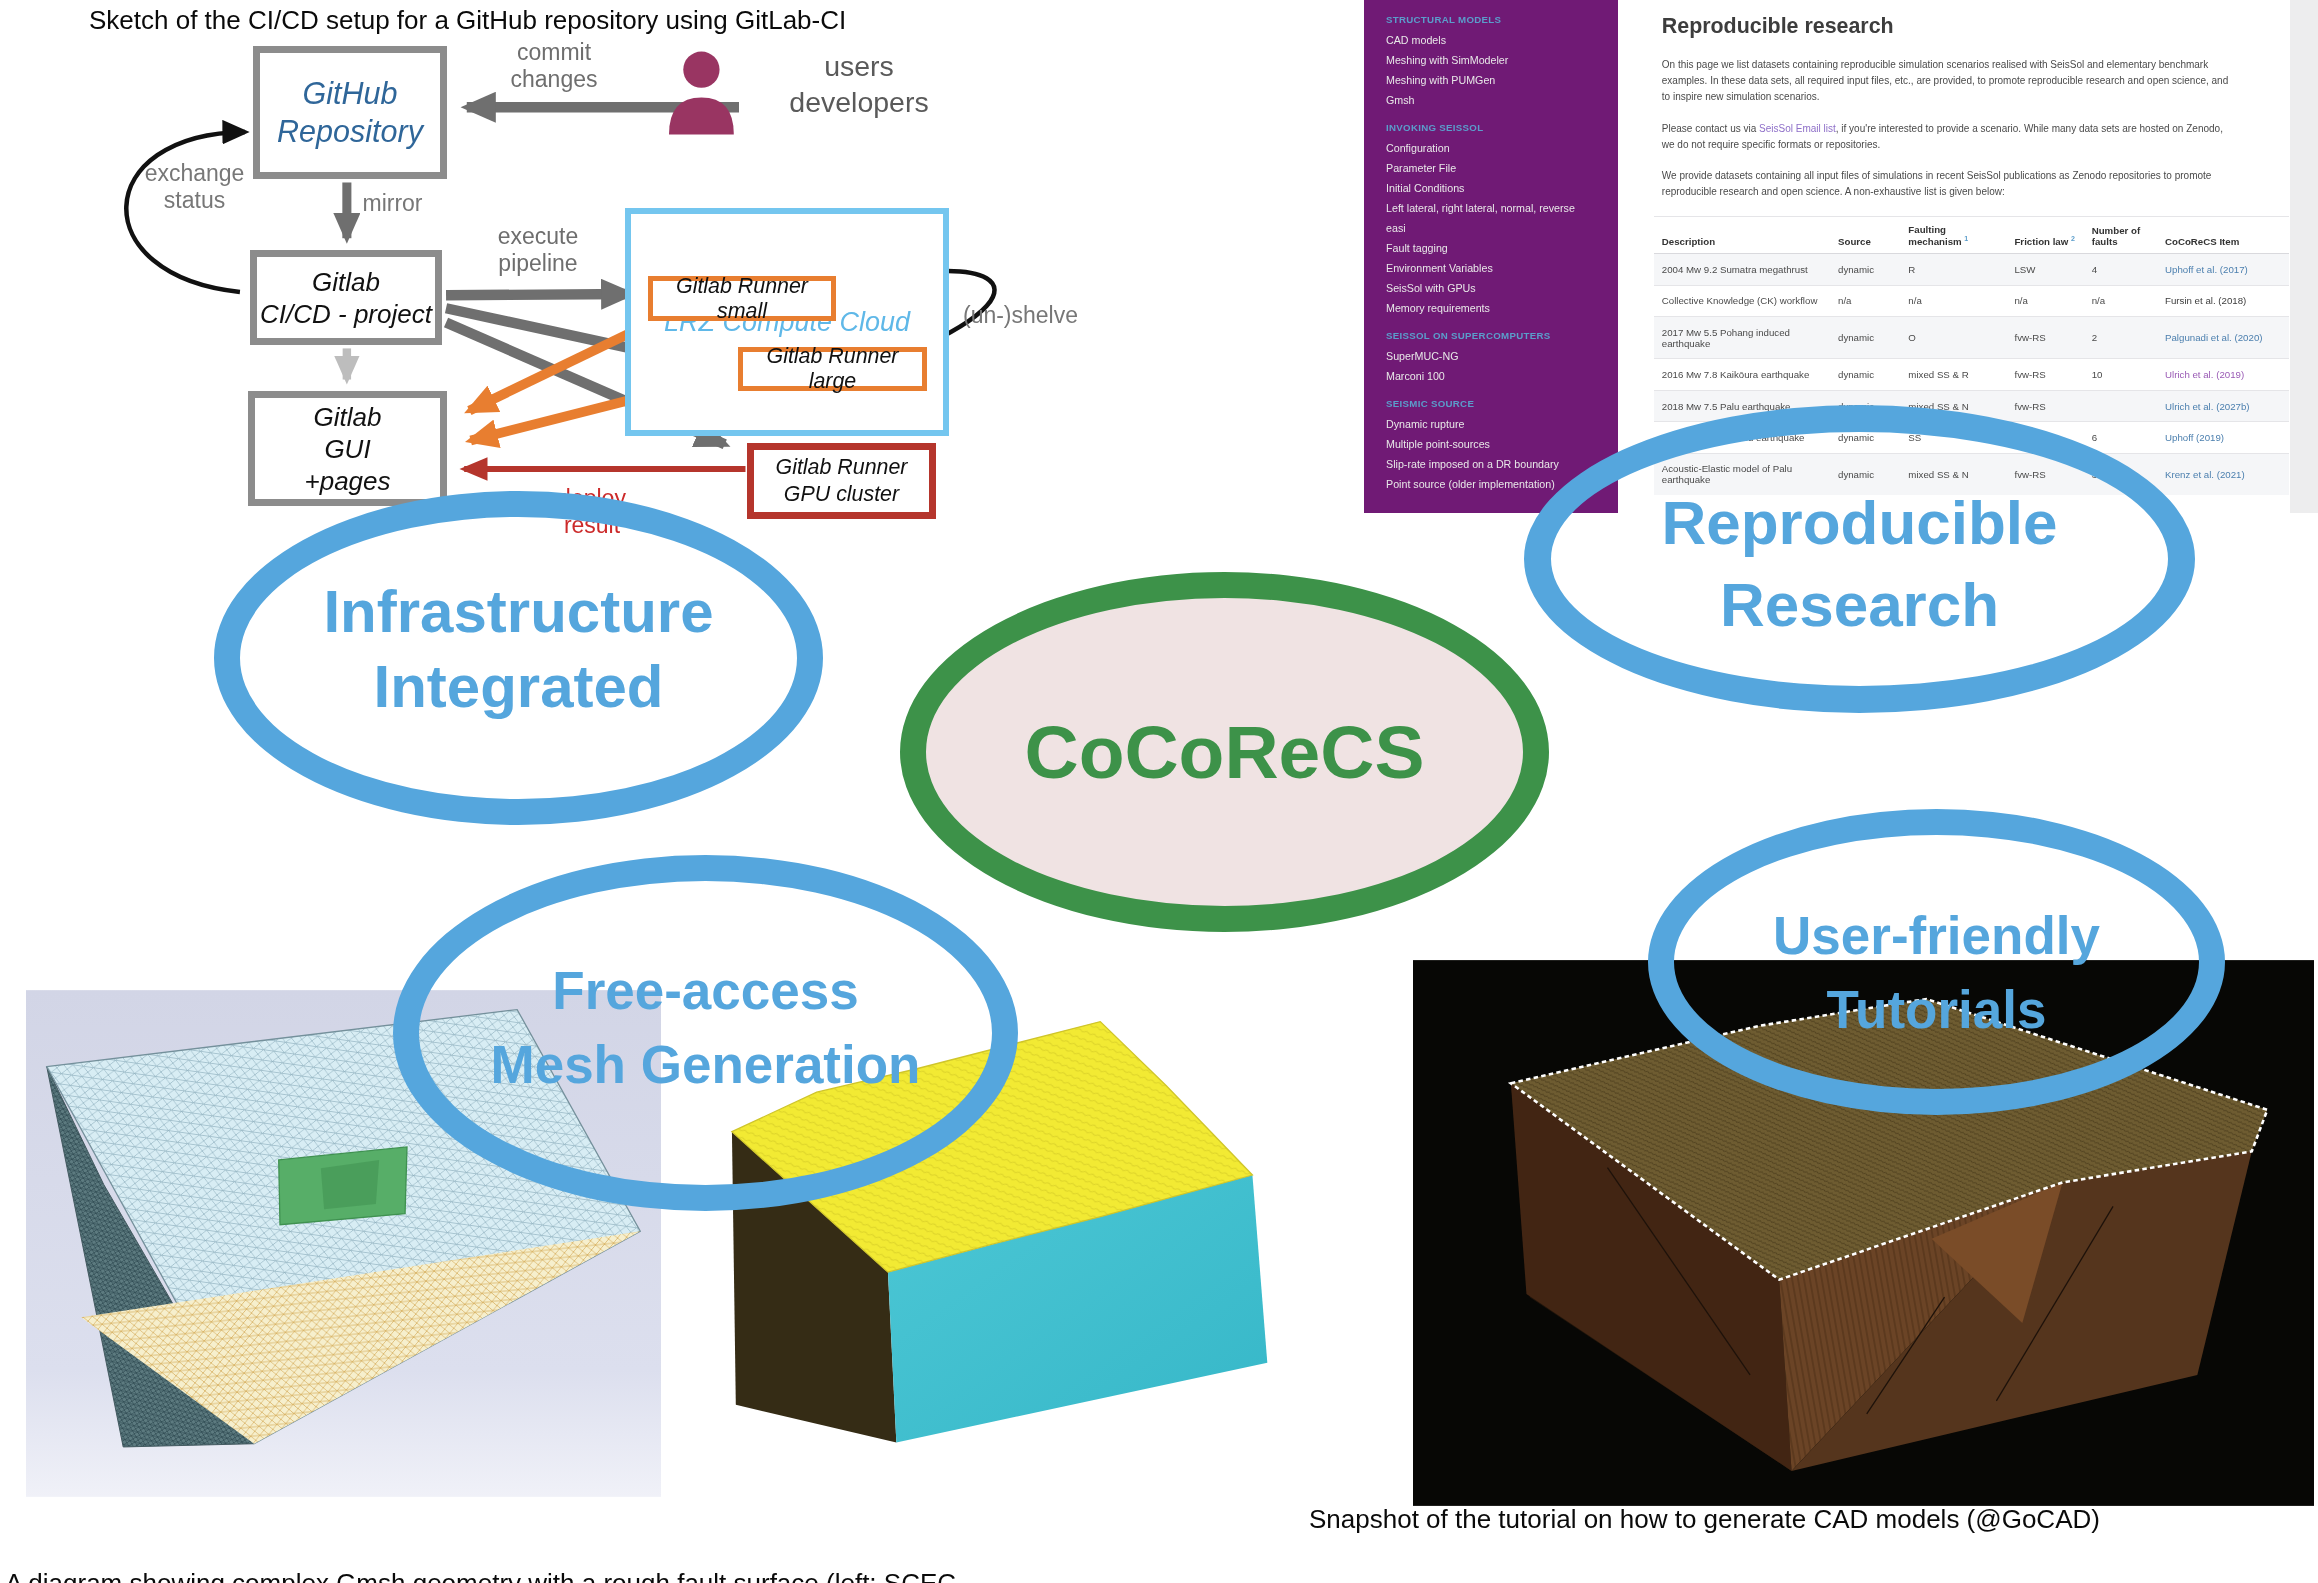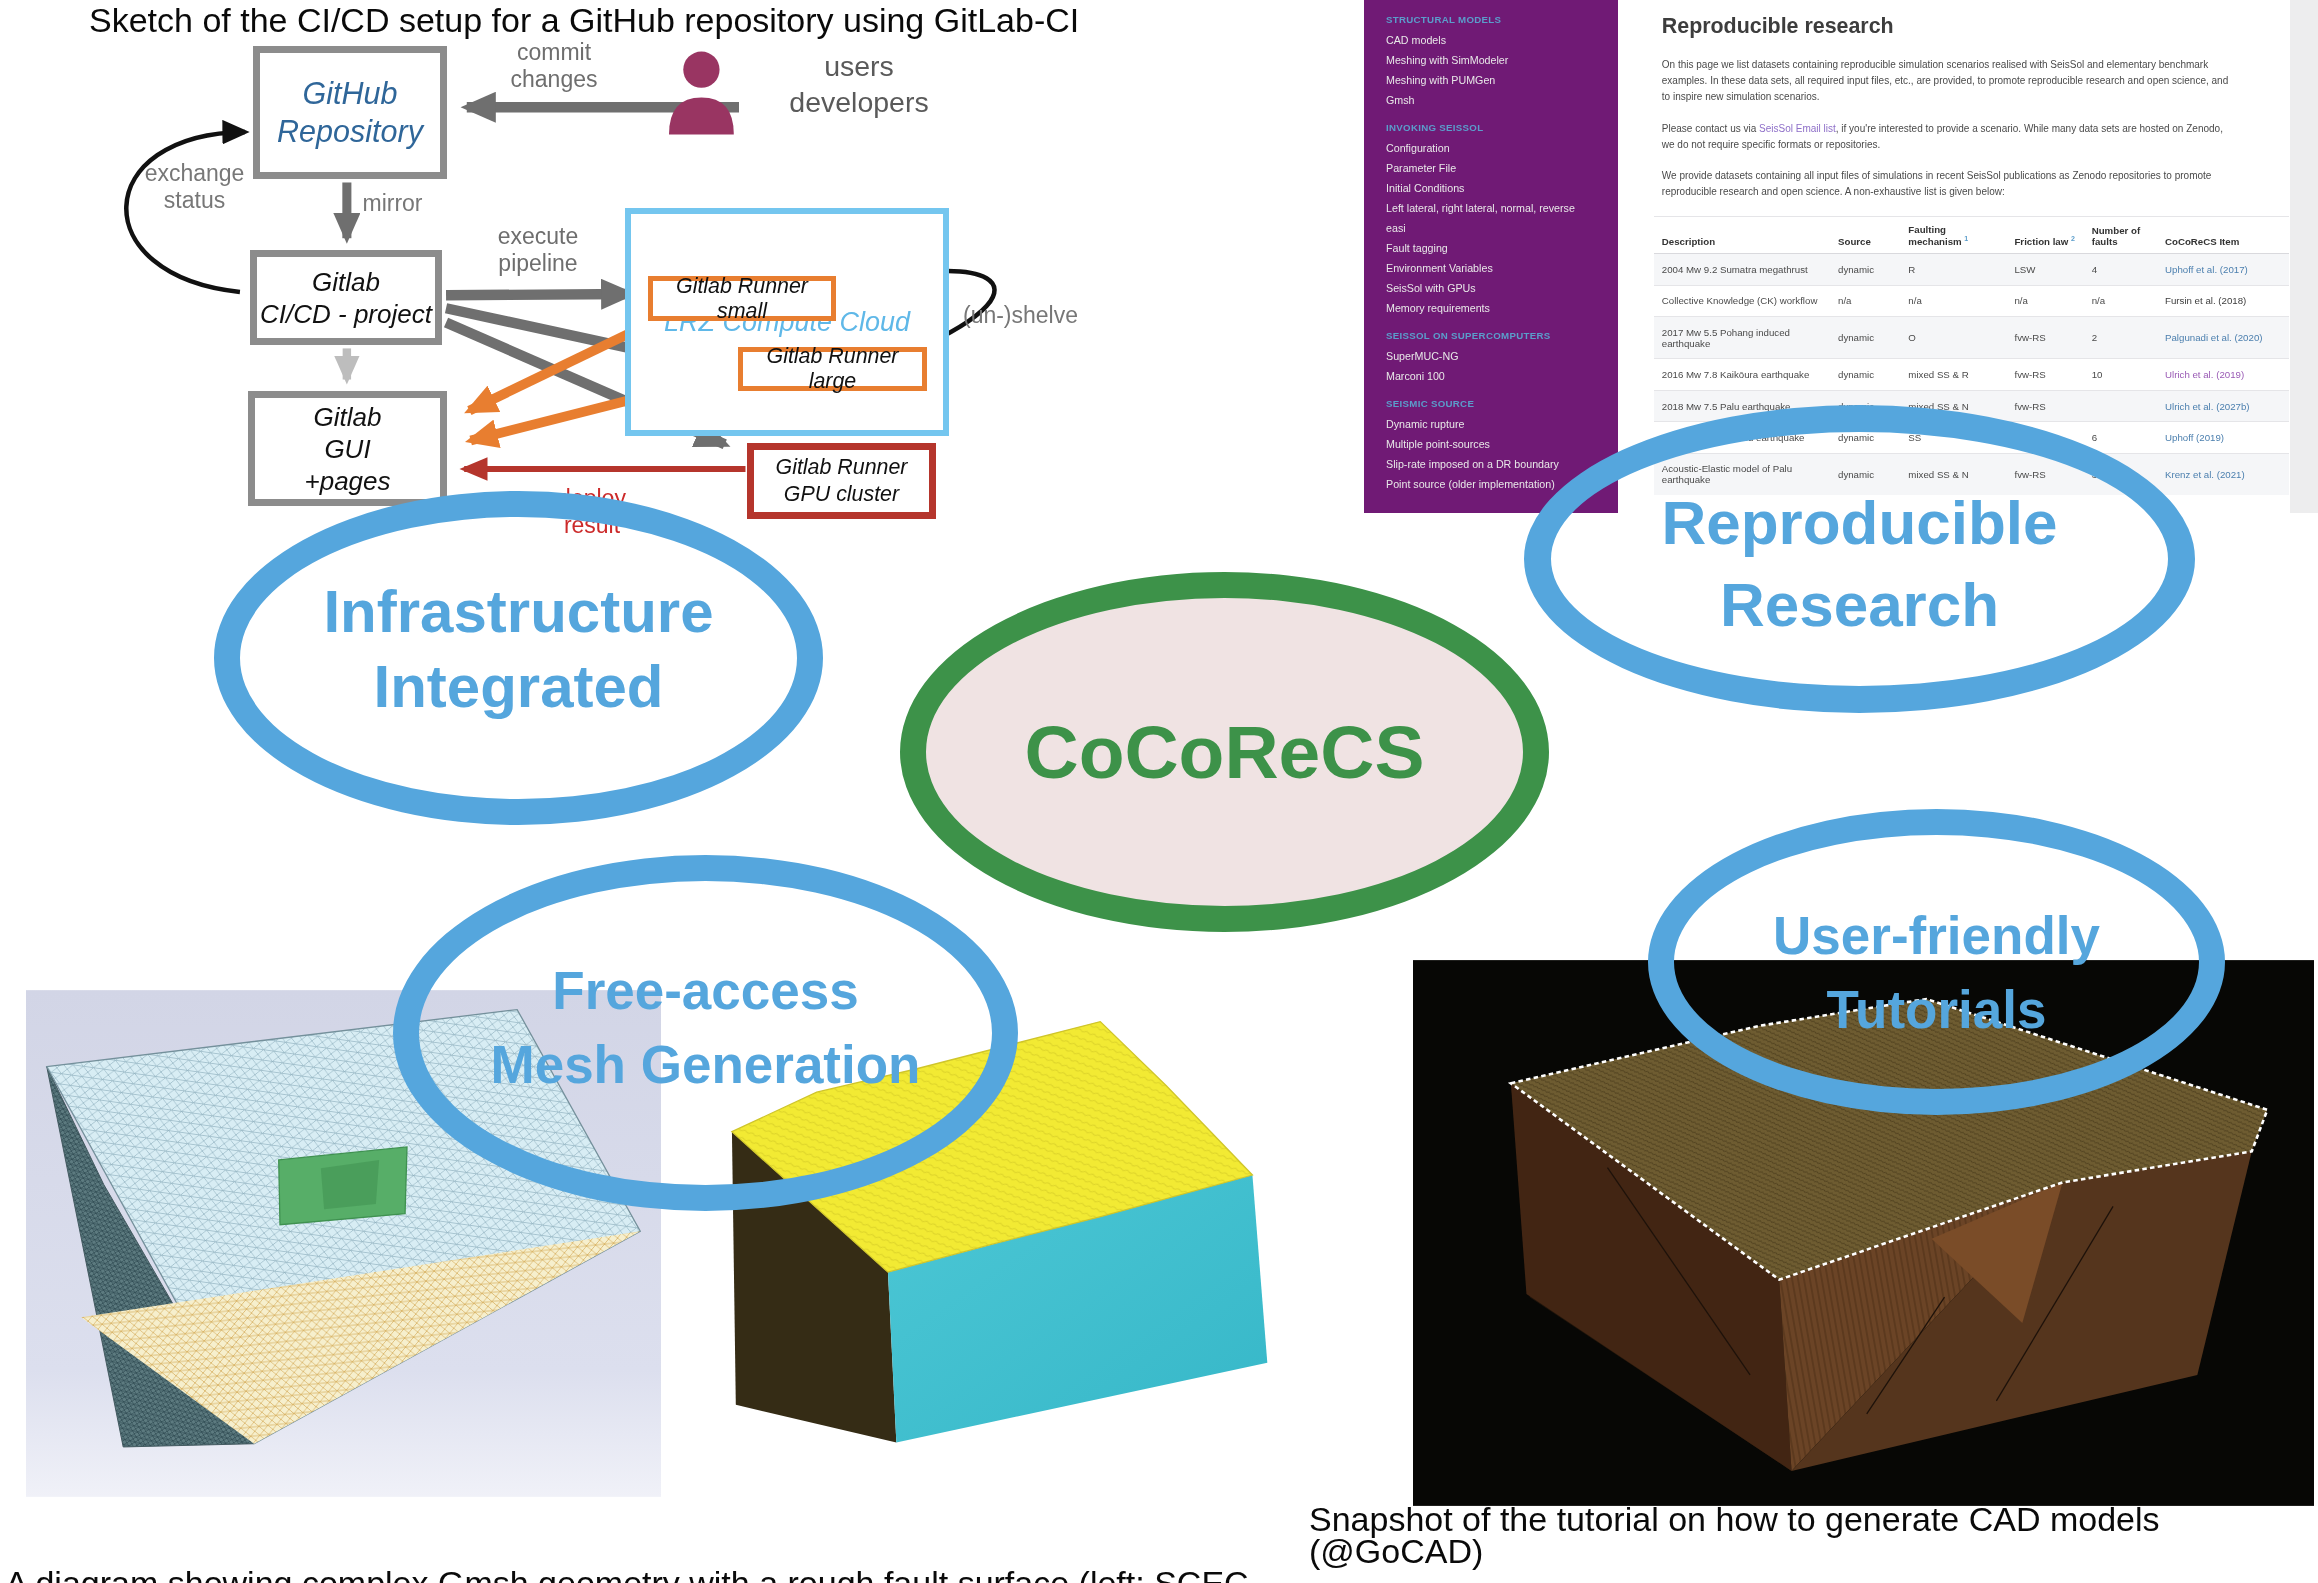"Sketch of the CI/CD setup" .cap { font-size: 34px -> 26px }
